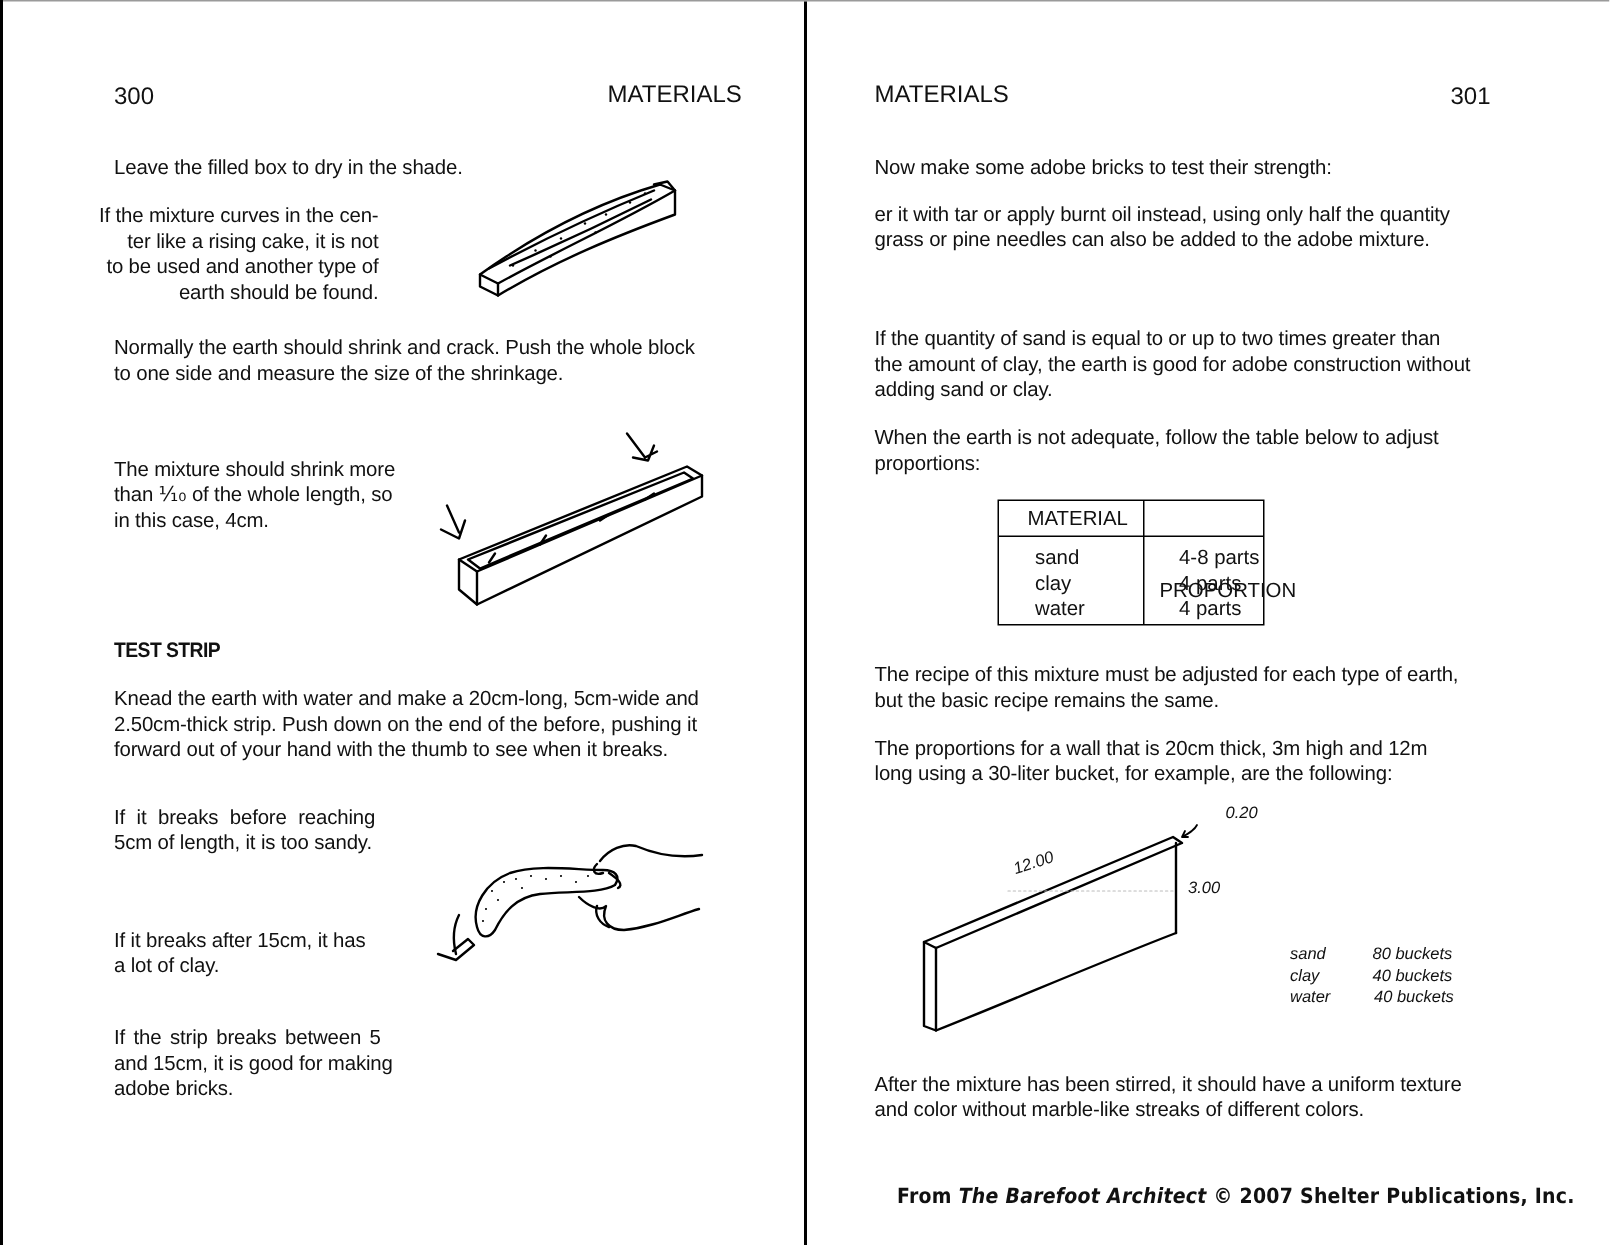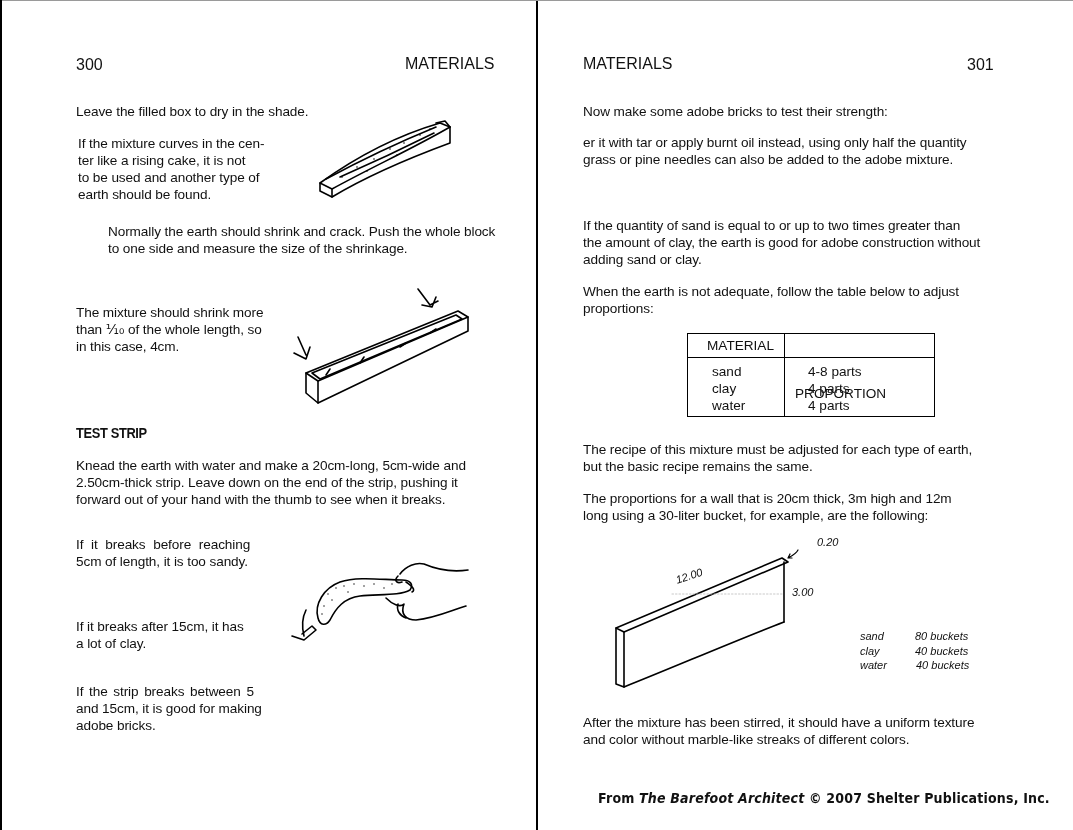"If the mixture curves in" div.t { left: 78px -> 66px; text-align: none -> right }
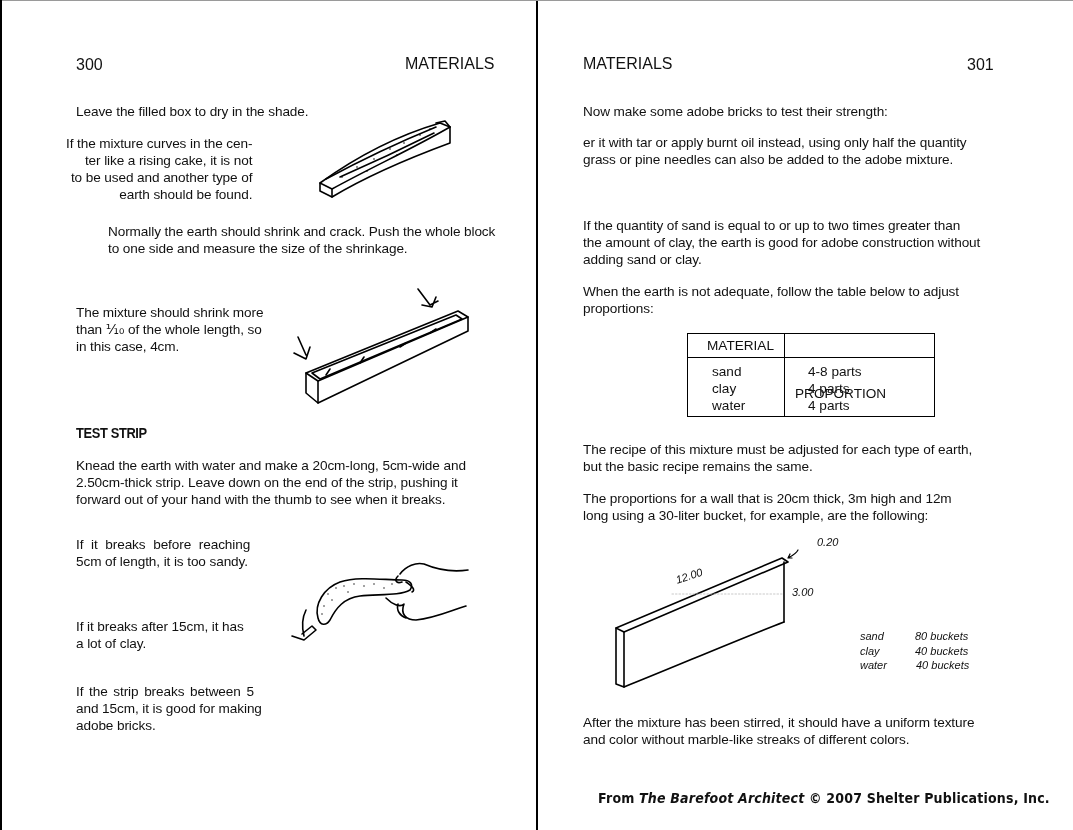"Normally the earth should shrink" div.t { margin-left: 32px -> none }
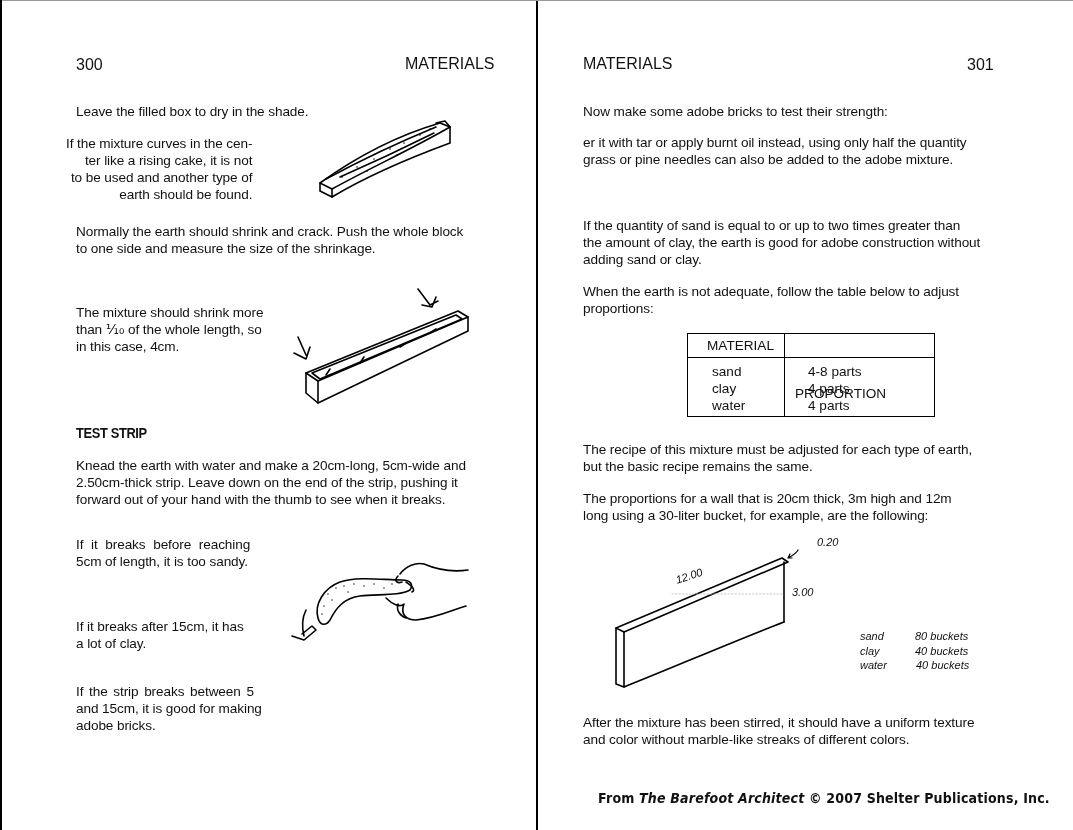"MATERIAL" .tbl { left: 687px -> 665px; width: 248px -> 178px }
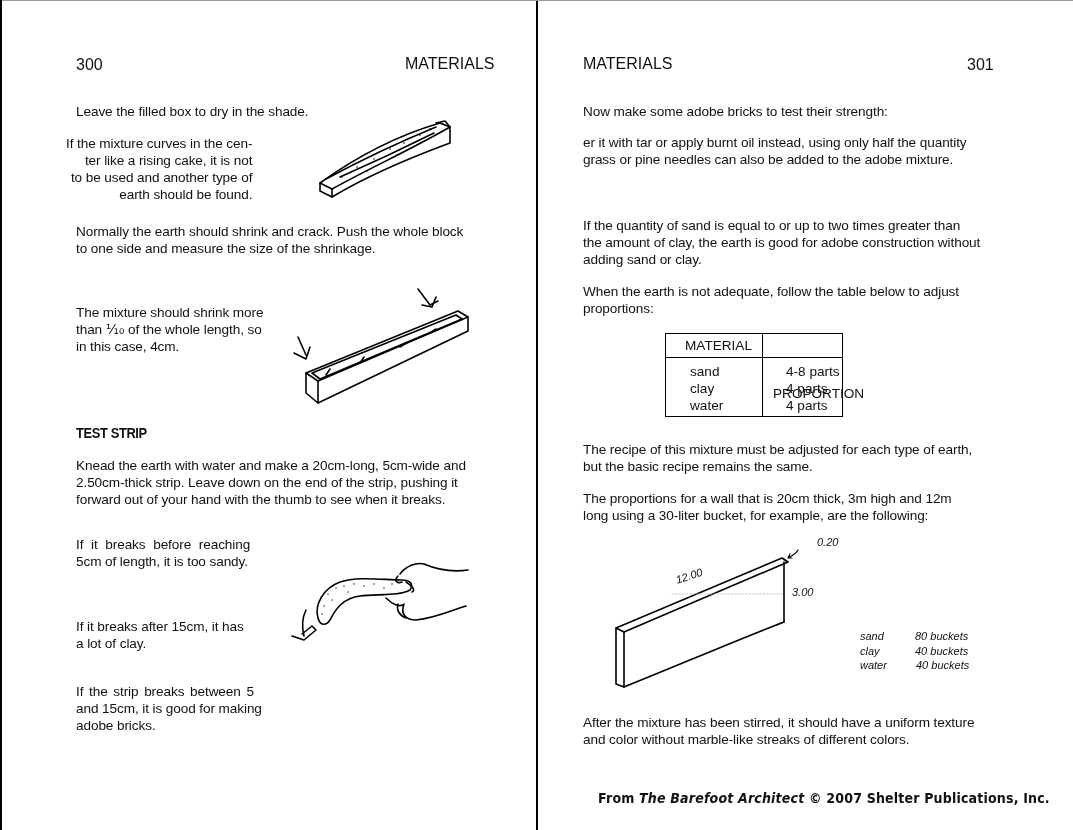"2.50cm-thick strip. Leave down on" div.p { text: Leave down on the end of the strip -> Push down on the end of the before }
